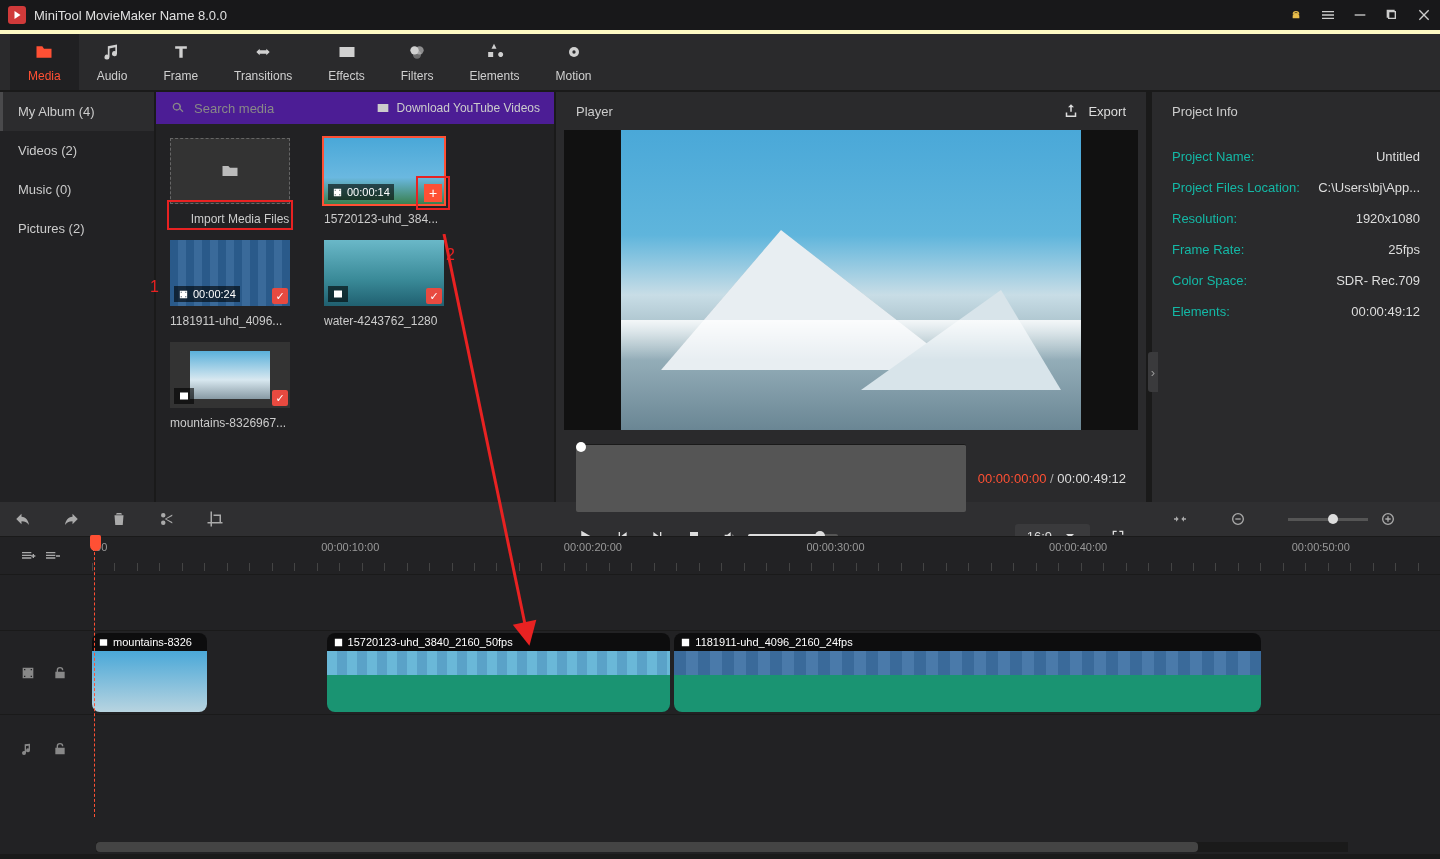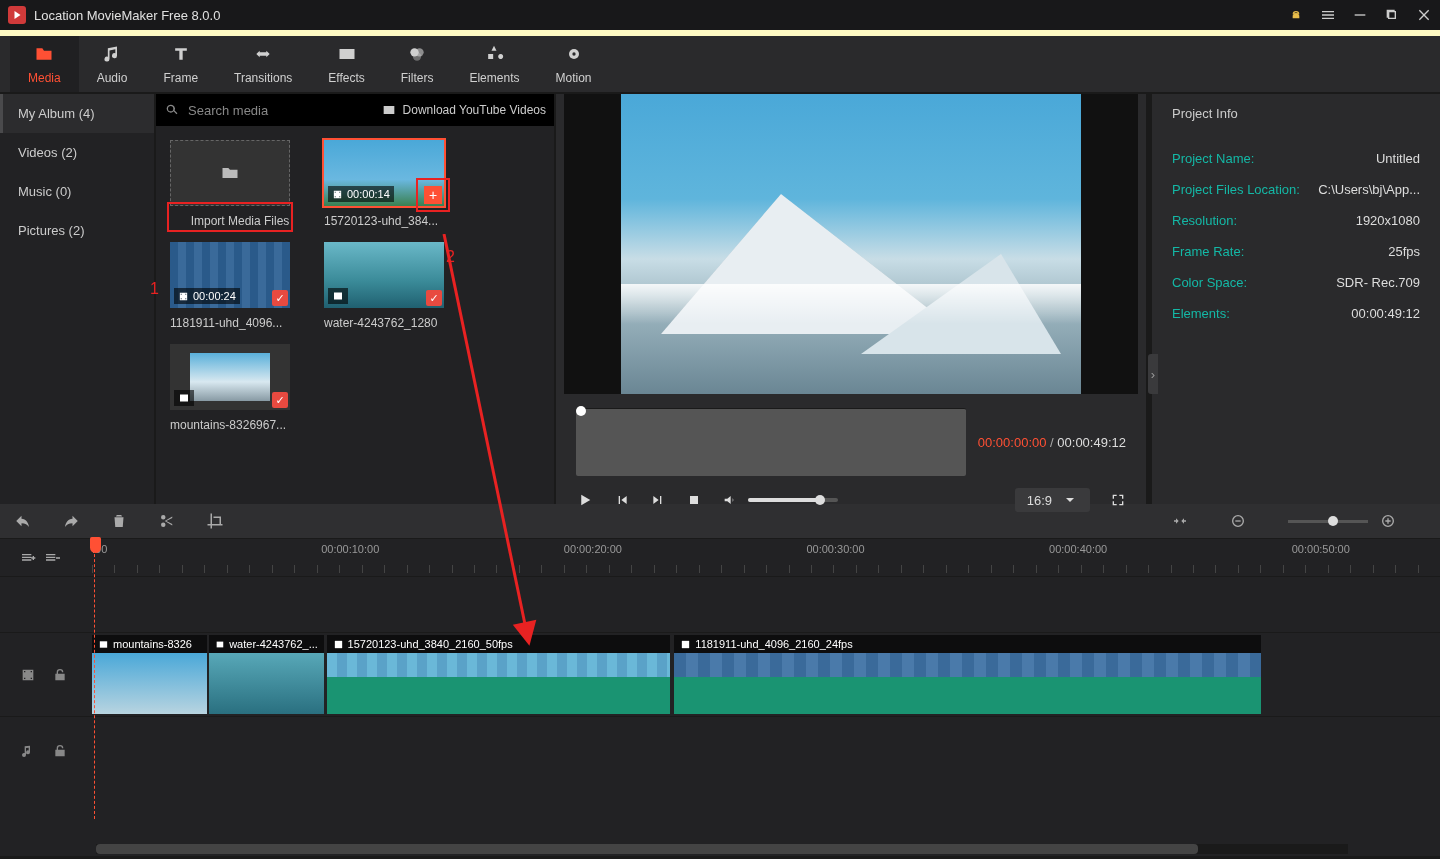"Location MovieMaker Free 8.0.0" div.title { text: Location MovieMaker Free -> MiniTool MovieMaker Name }
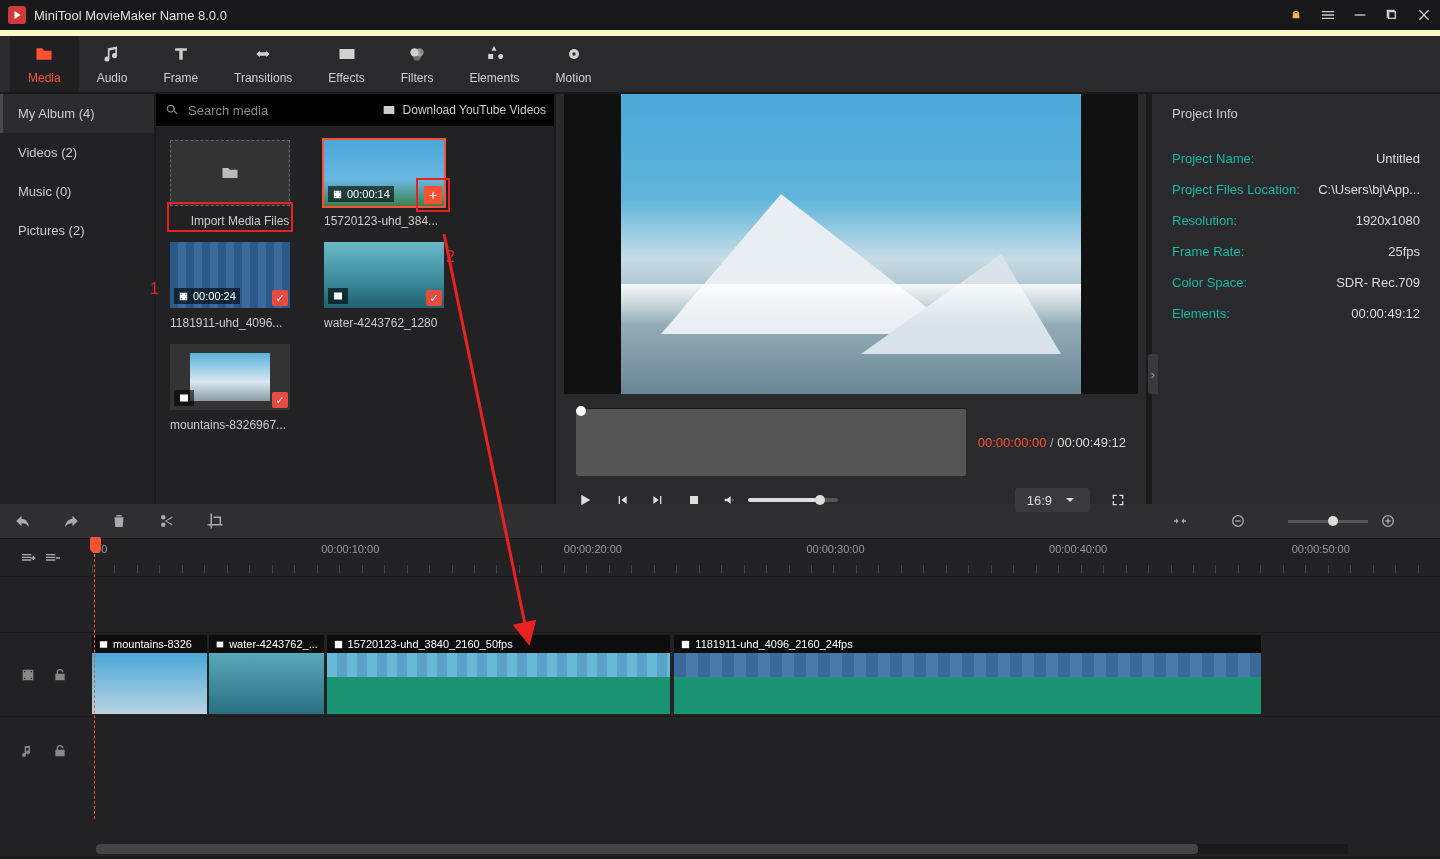"Media" .toolbar { border-top: 6px solid #fef9c3 -> 4px solid #fef9c3 }
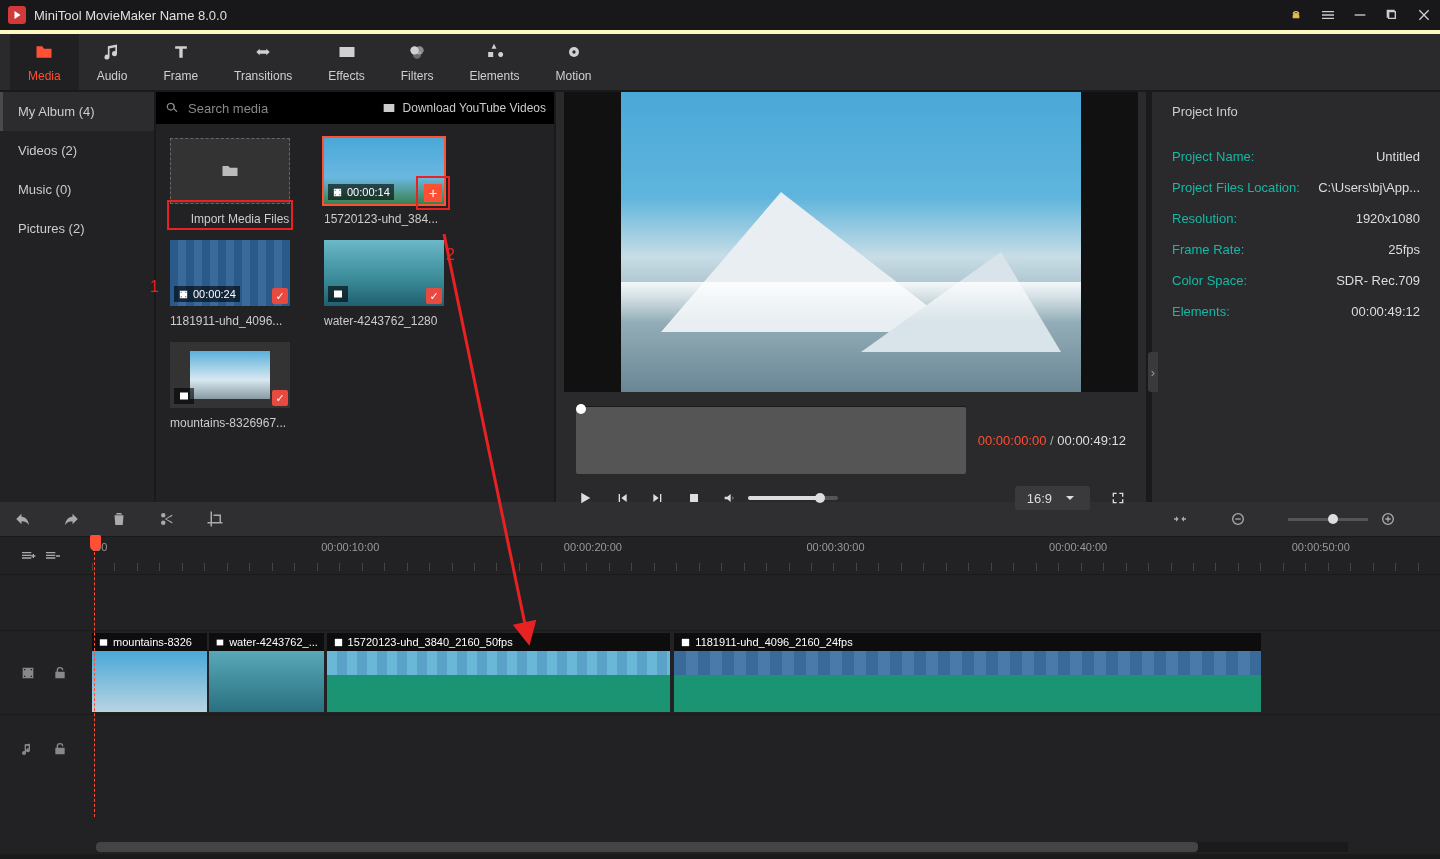"Search media" .mediatop { background: #000000 -> #4c1d95; padding: 8px 8px -> 8px 14px }
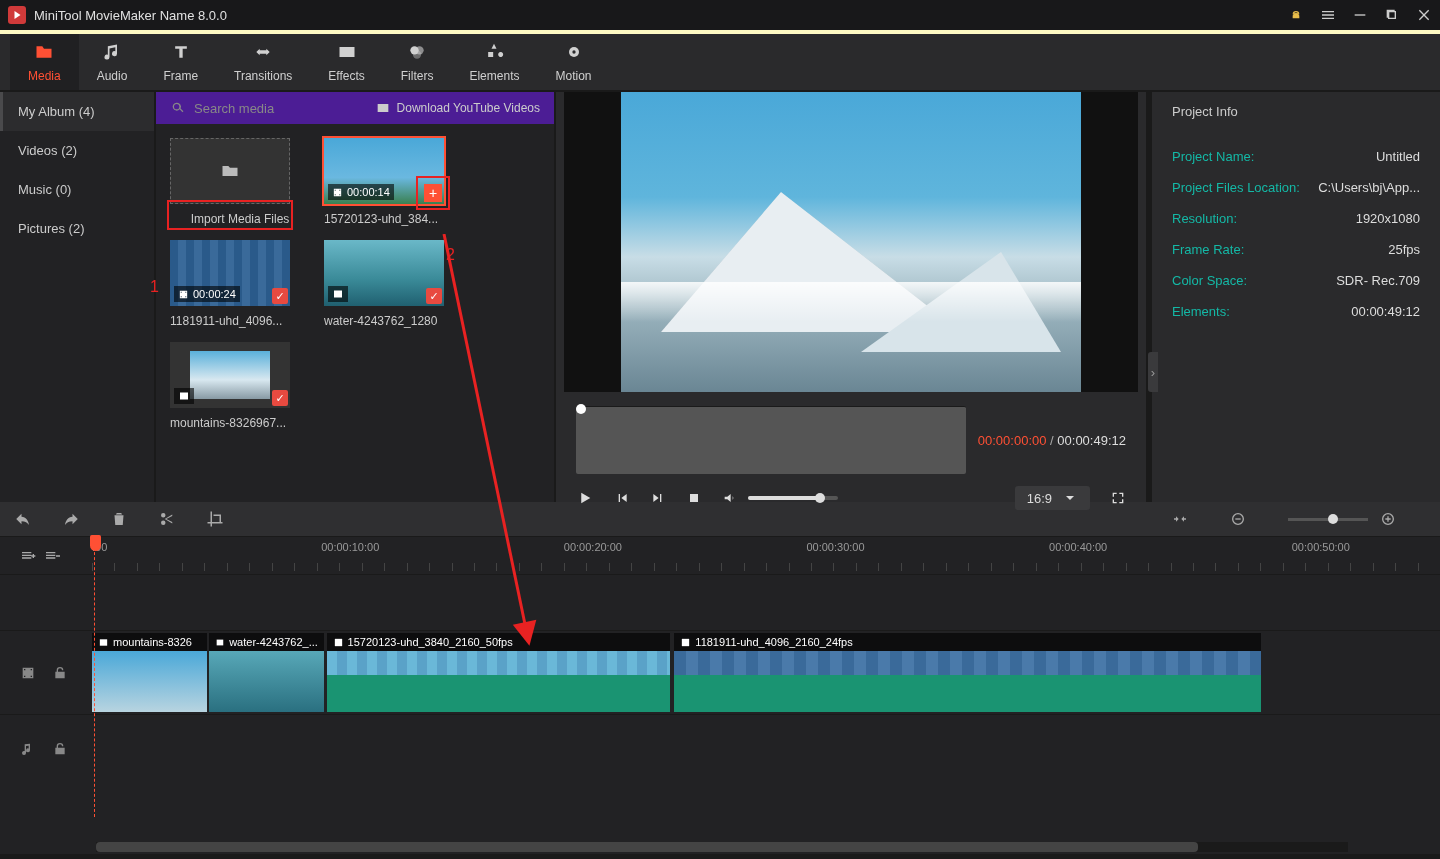"Player" div.playertop { html: none -> <div> <span>Player</span> <span> <svg> <path></path> </svg> <span>Export</span> </span> </div> }
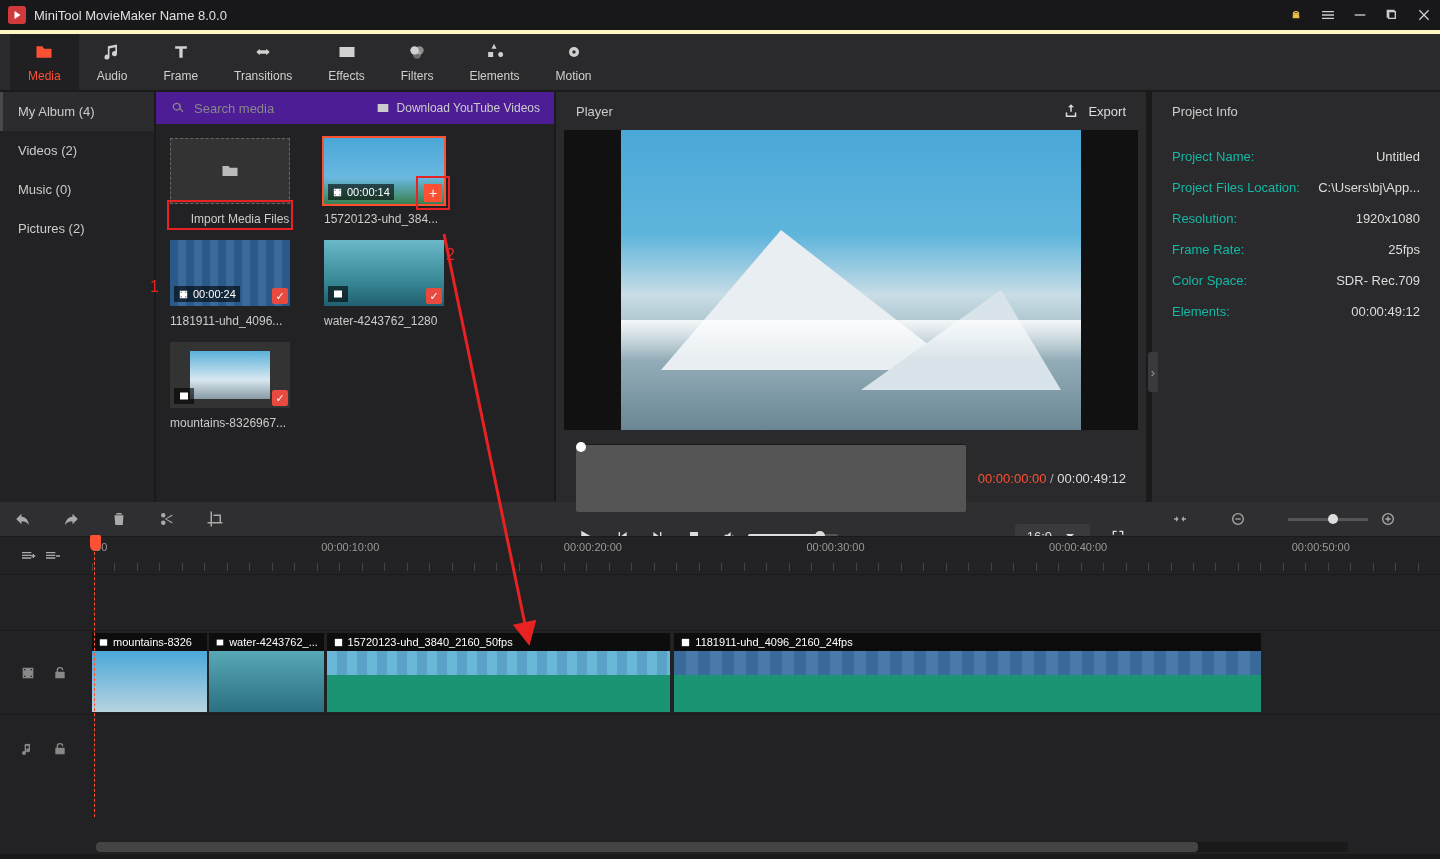"mountains-8326" .clip { border-radius: 0 -> 8px }
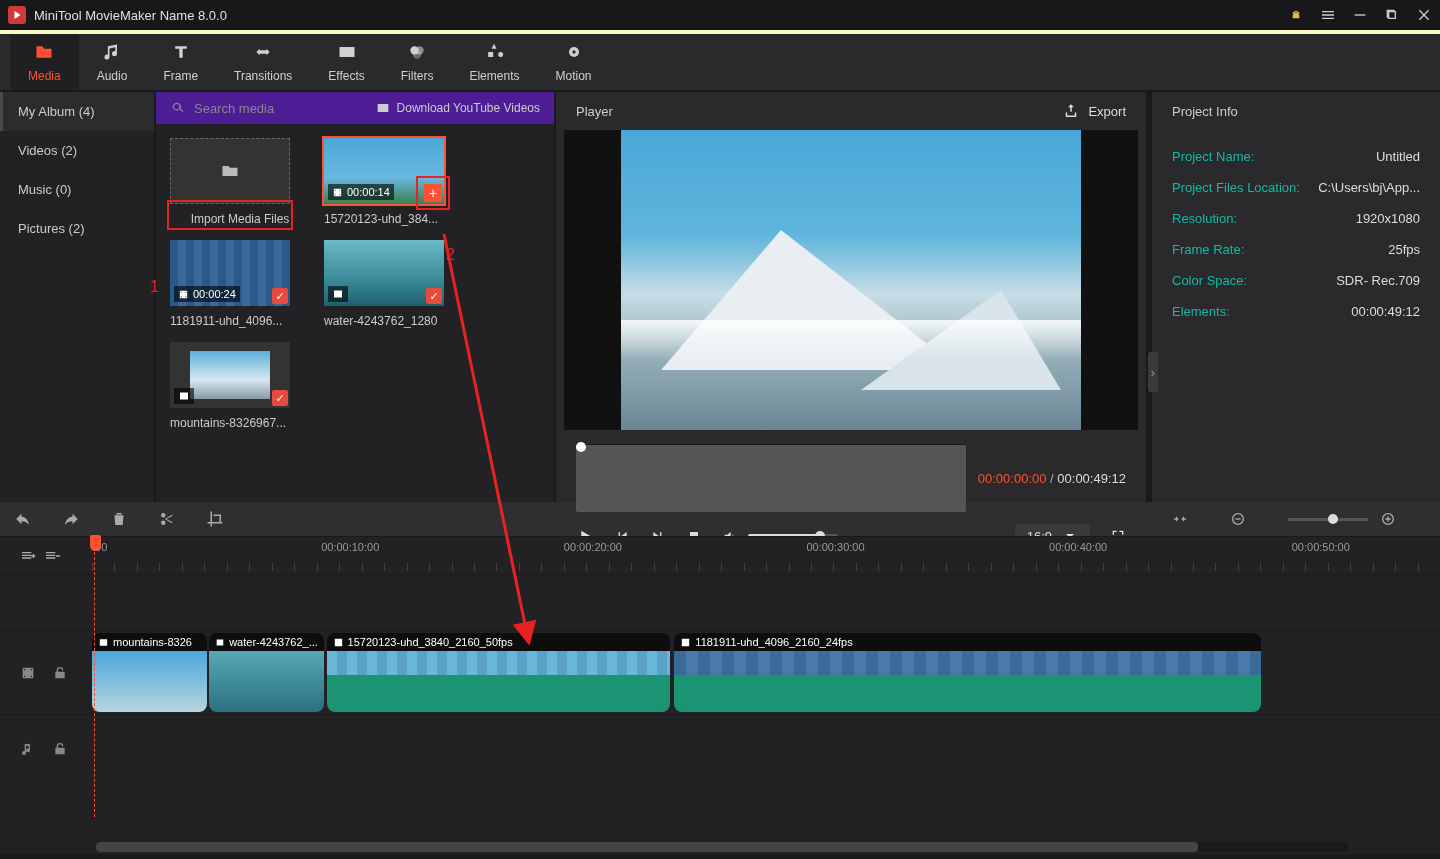"water-4243762_..." div.clip { html: <div> <div> <svg> <path></path> </svg> <span>water-4243762_...</span> </div> <div></div> </div> -> none }
